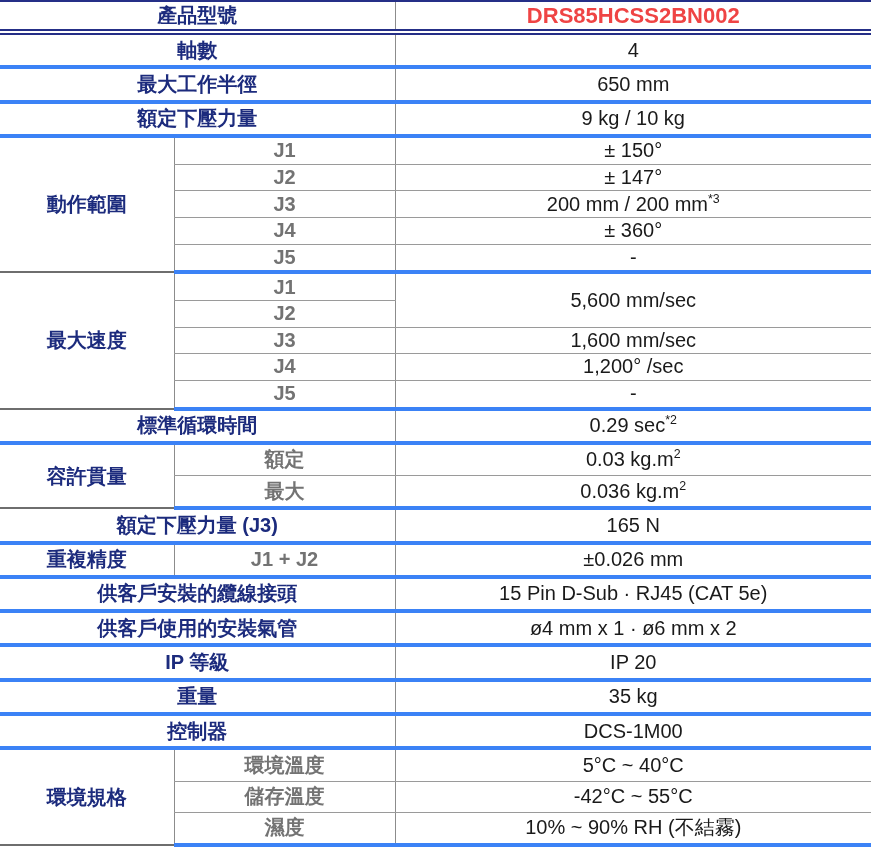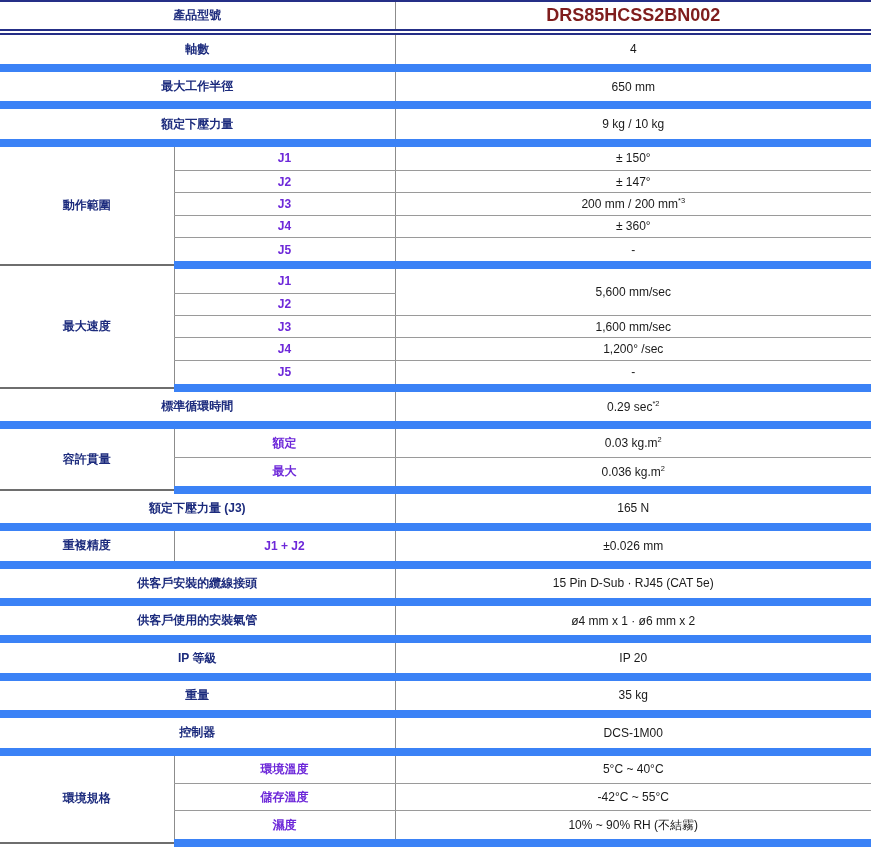"產品型號" td { font-size: 12px -> 20px }
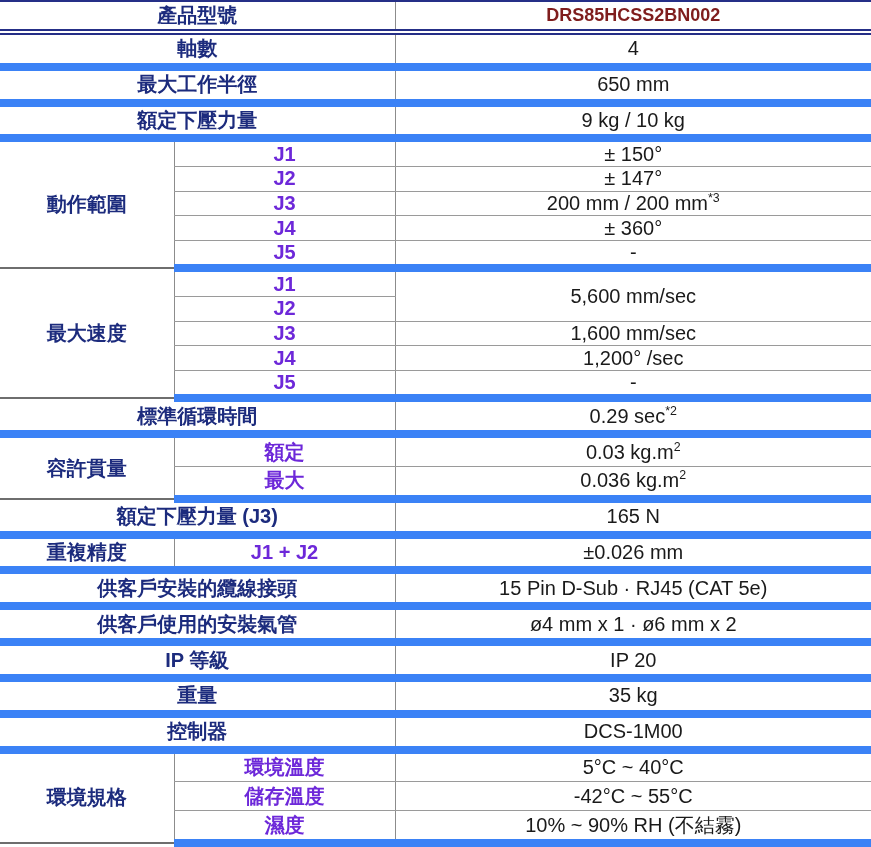"DRS85HCSS2BN002" td.hdr-val { color: #7f1d1d -> #ef4444; font-size: 18px -> 22px }
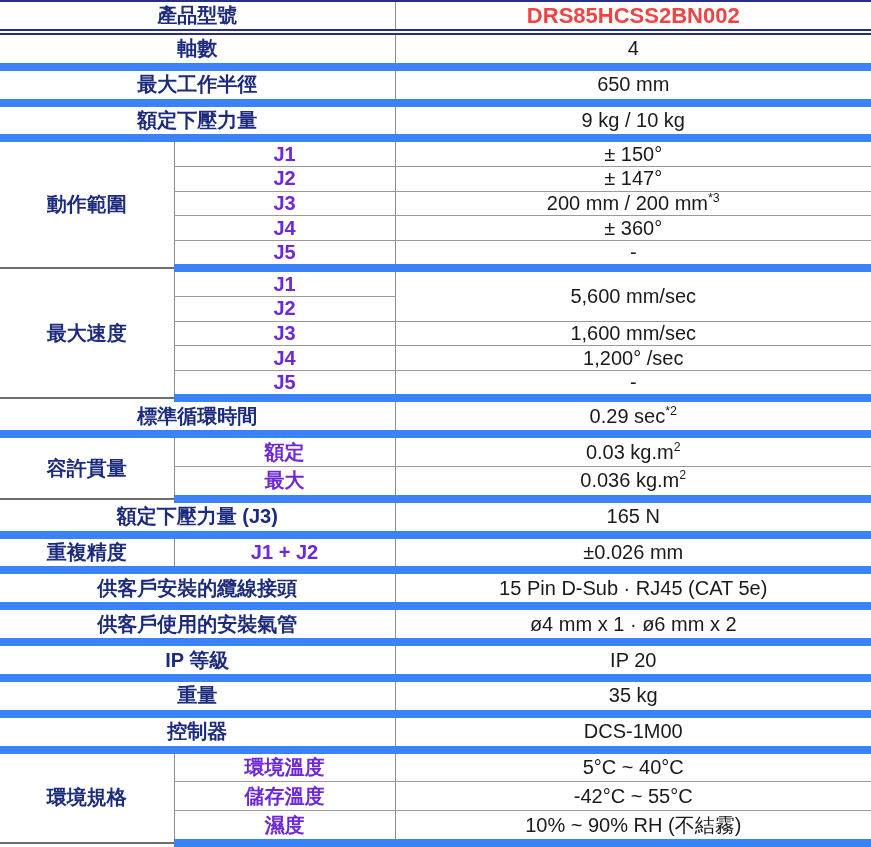"軸數" tr.sec > td { border-bottom: 8px solid #3b82f6 -> 4px solid #3b82f6 }
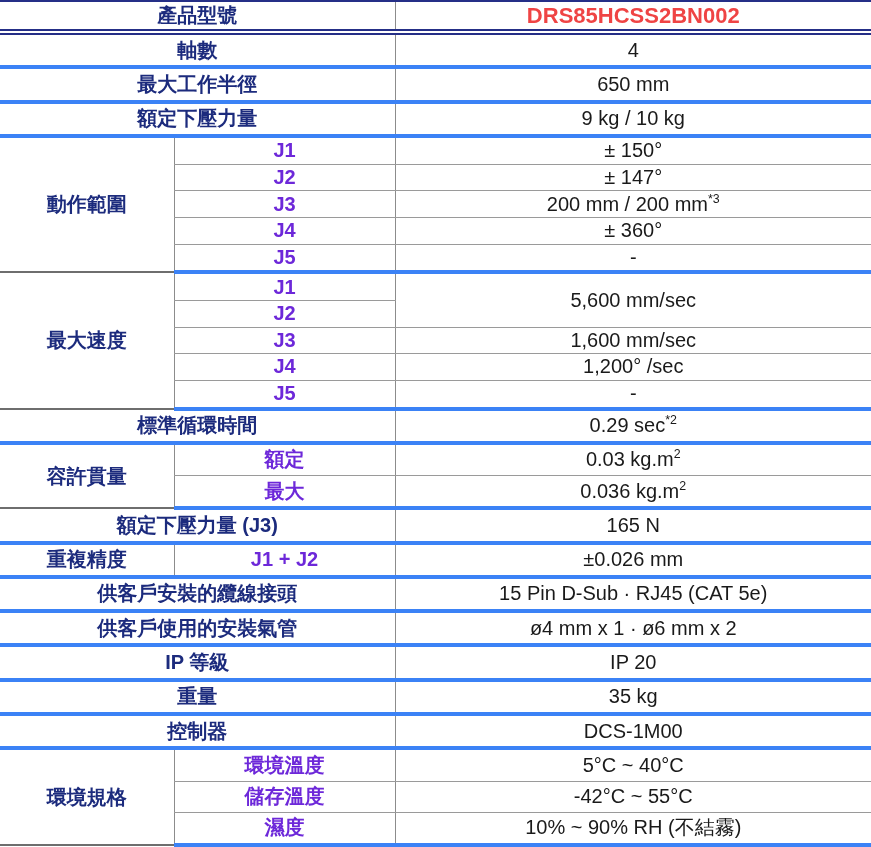"J1" td.sub { color: #6d28d9 -> #737373 }
